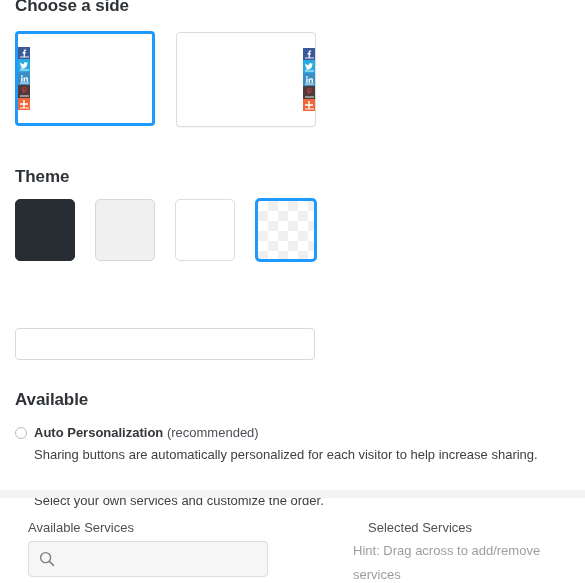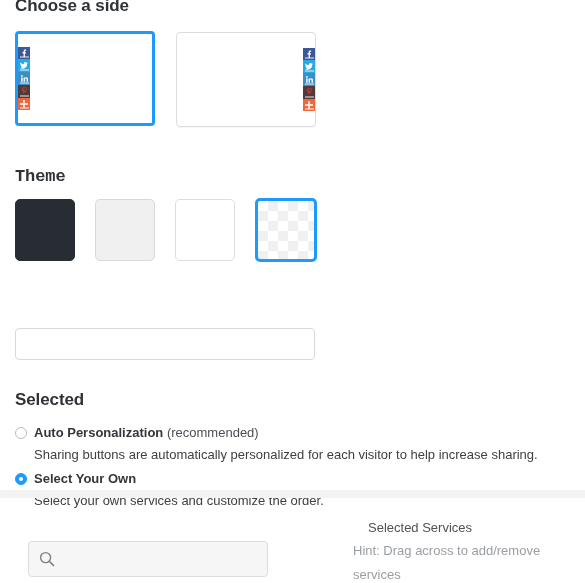"Theme" #theme-heading { font-family: Liberation Mono, monospace -> none }
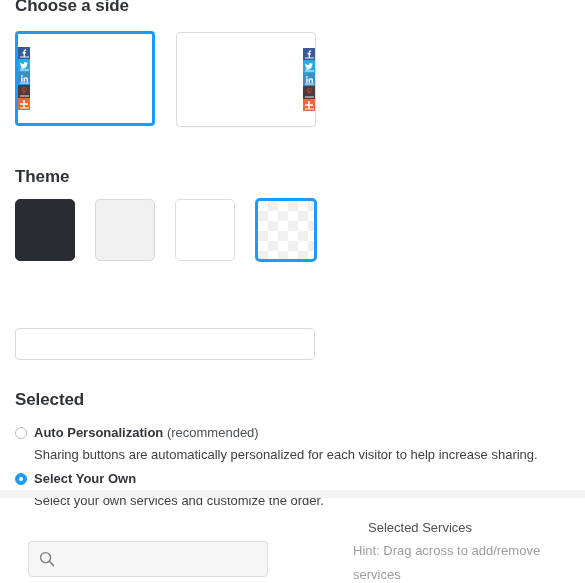"Selected" h2.section-heading { text: Selected -> Available }
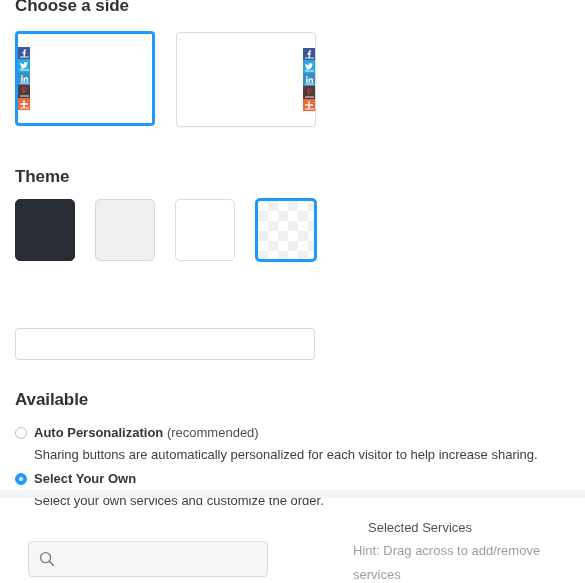"Select Your Own" div.radio-row { html: <div> <span></span> <span> <span>Select Your Own</span> </span> </div> -> none }
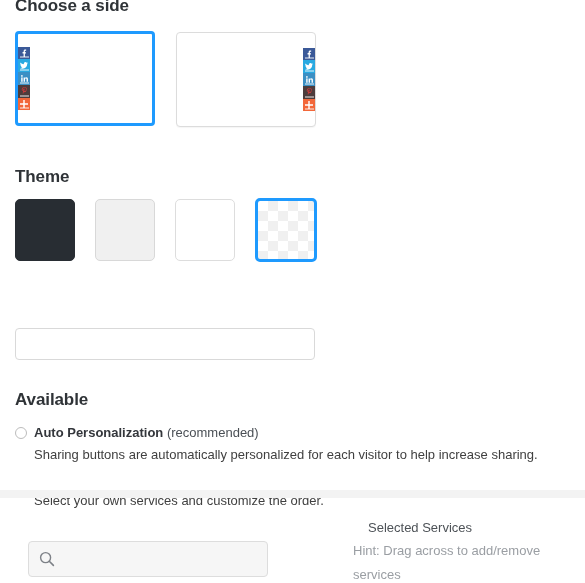"Available Services" div.col-label { html: none -> <div>Available Services</div> }
